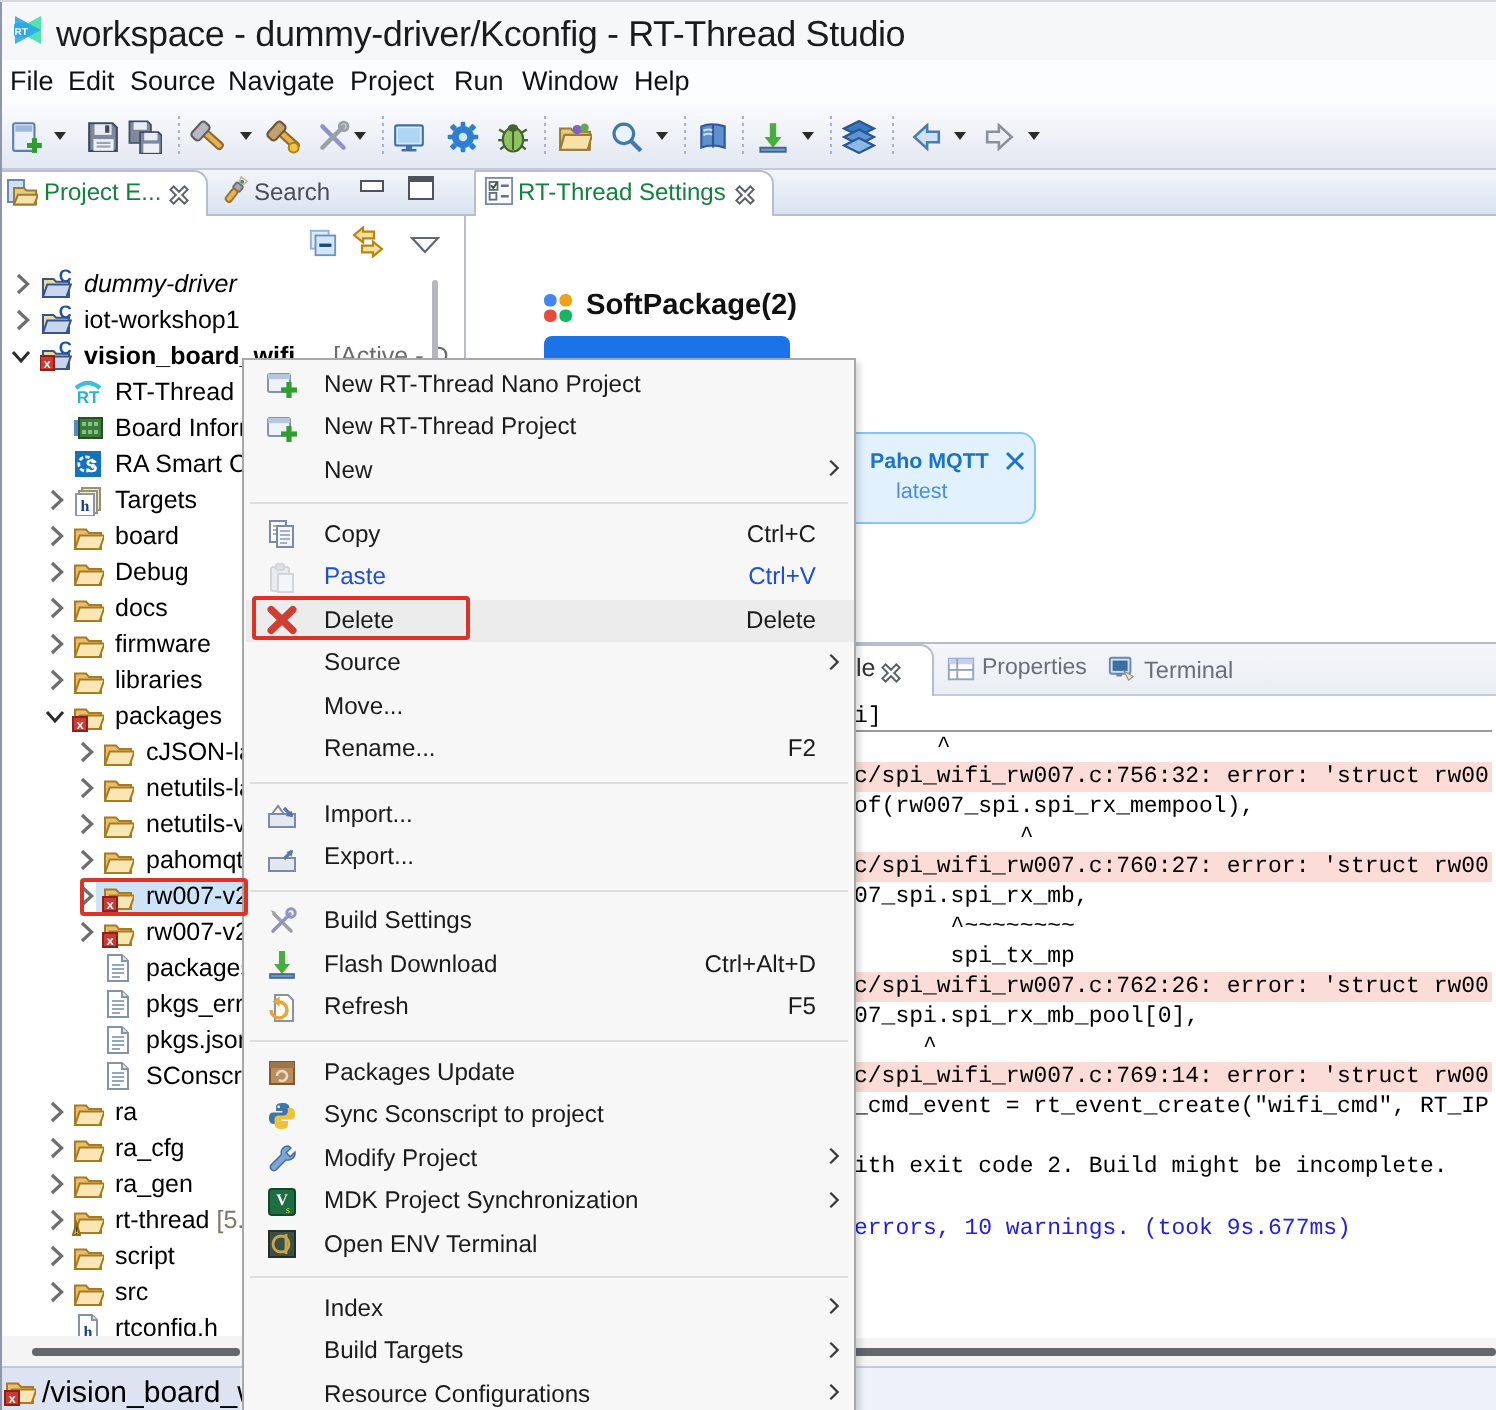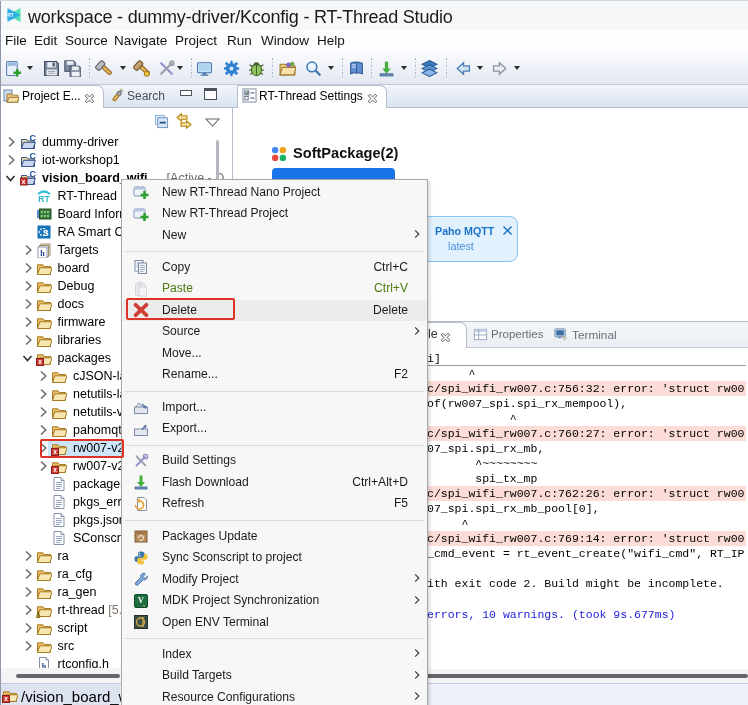"Project E..." .tabtxt { color: #000000 -> #15803d }
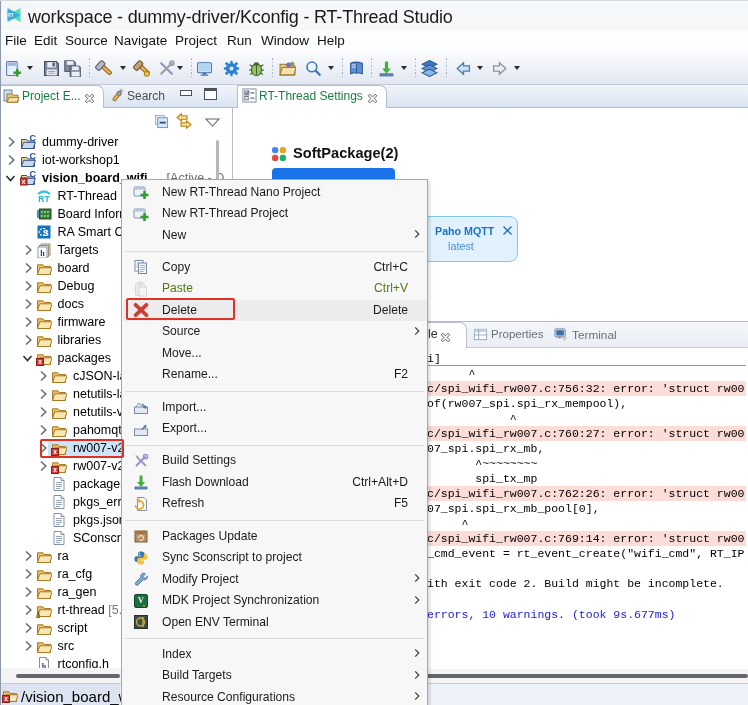"dummy-driver" div.lbl { font-style: none -> italic }
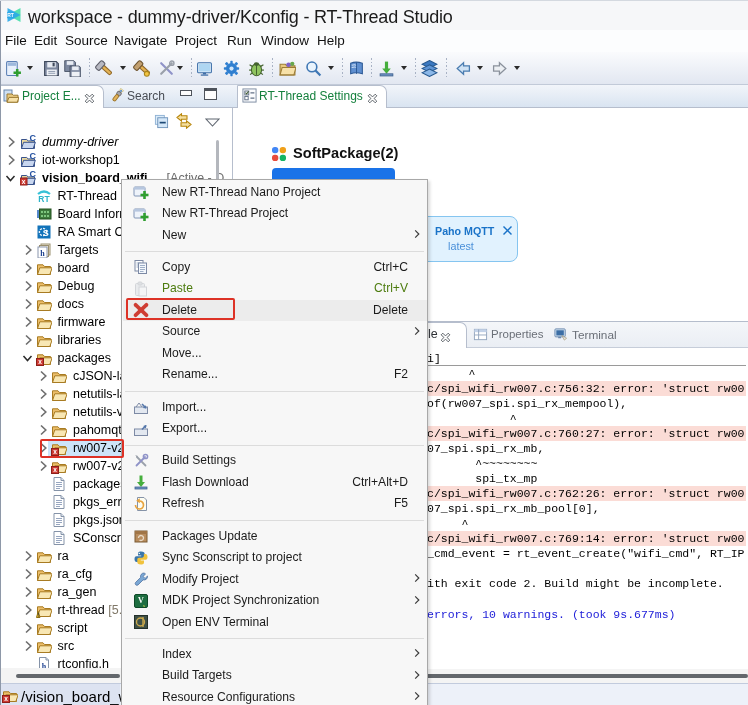"Paste" .dis { color: #4d7c0f -> #1d4ed8 }
